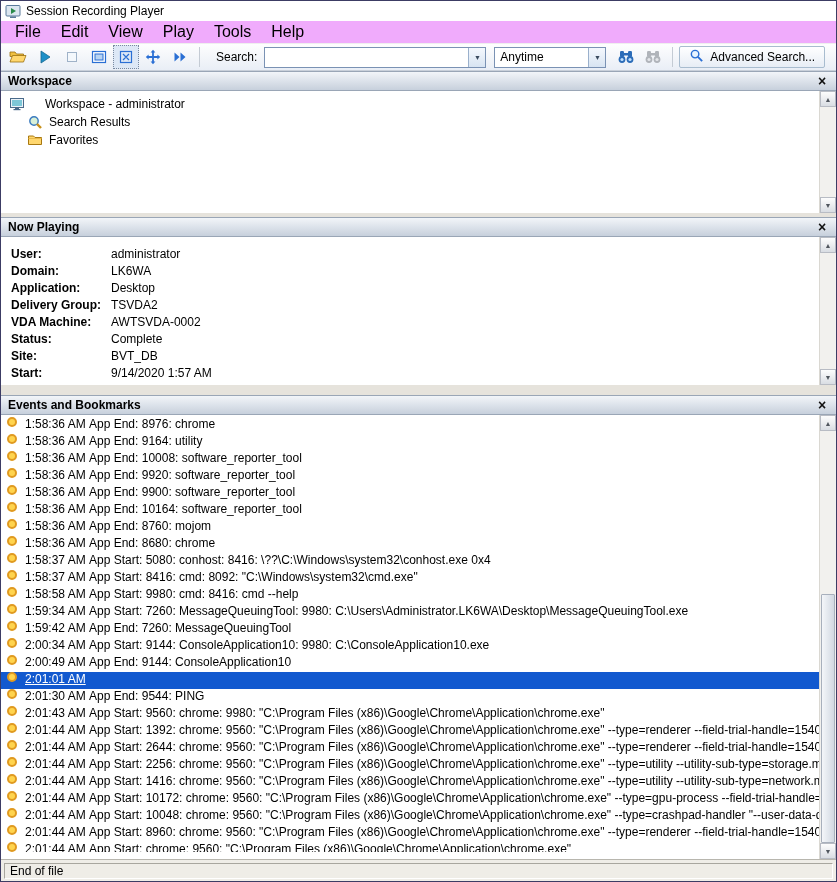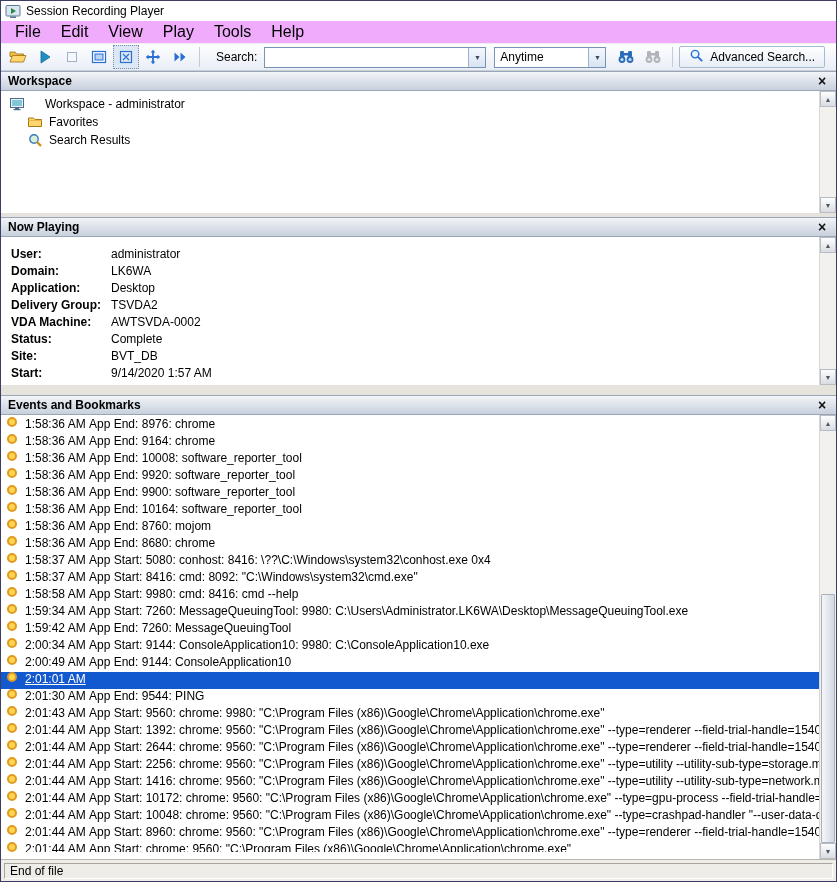"Favorites" div.tree-row { order: before "Search Results" -> after "Search Results" }
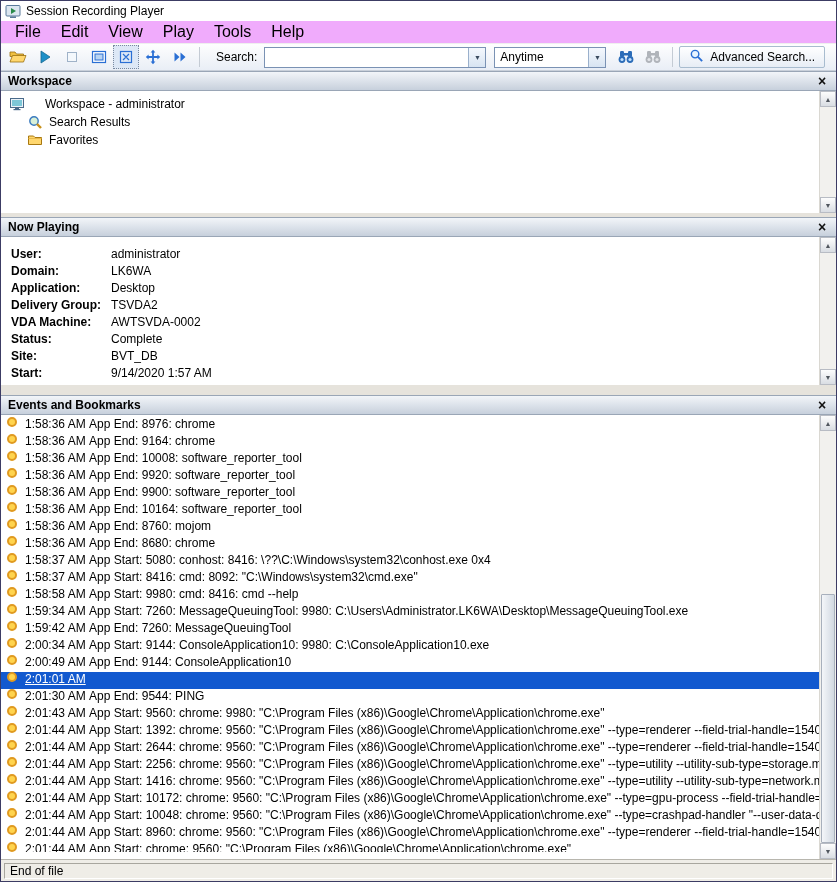"App End: 9164: chrome" span.event-text { text: chrome -> utility }
